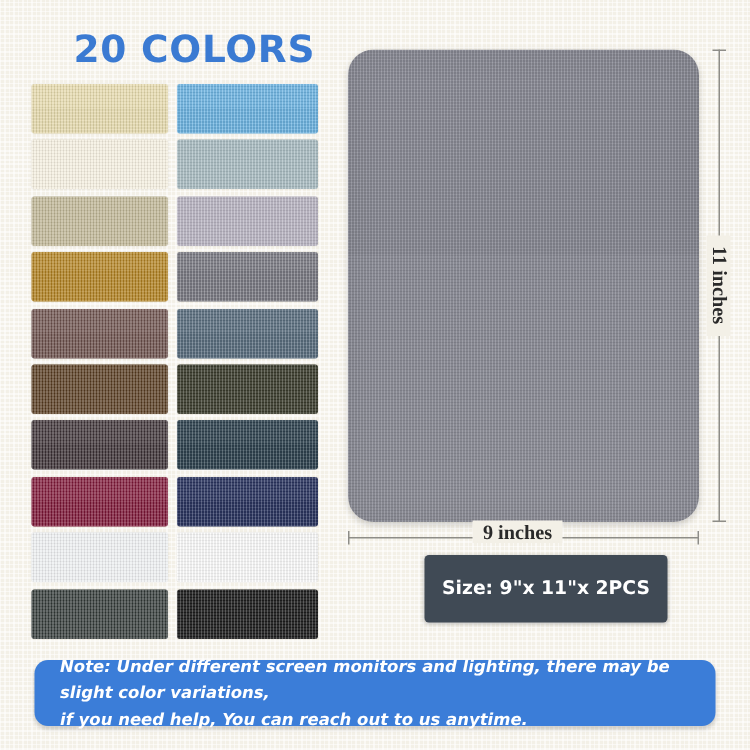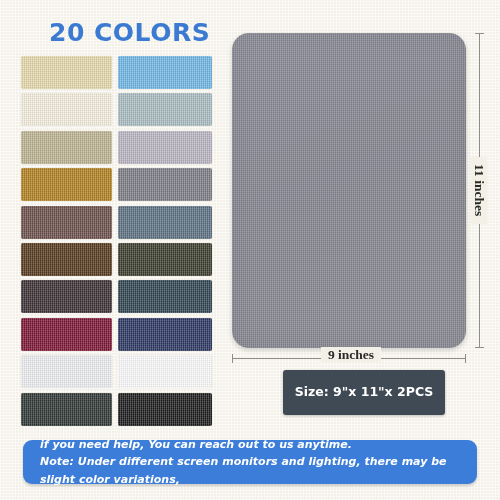"9 inches" #dimHlabel { left: 234px -> 228px }
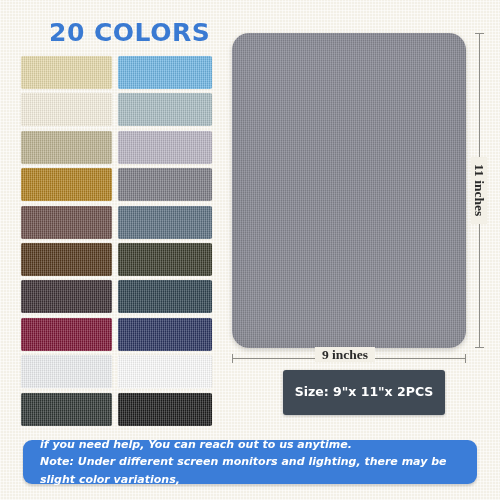"if you need help, You" div { order: before "Note: Under different screen monitors" -> after "Note: Under different screen monitors" }
